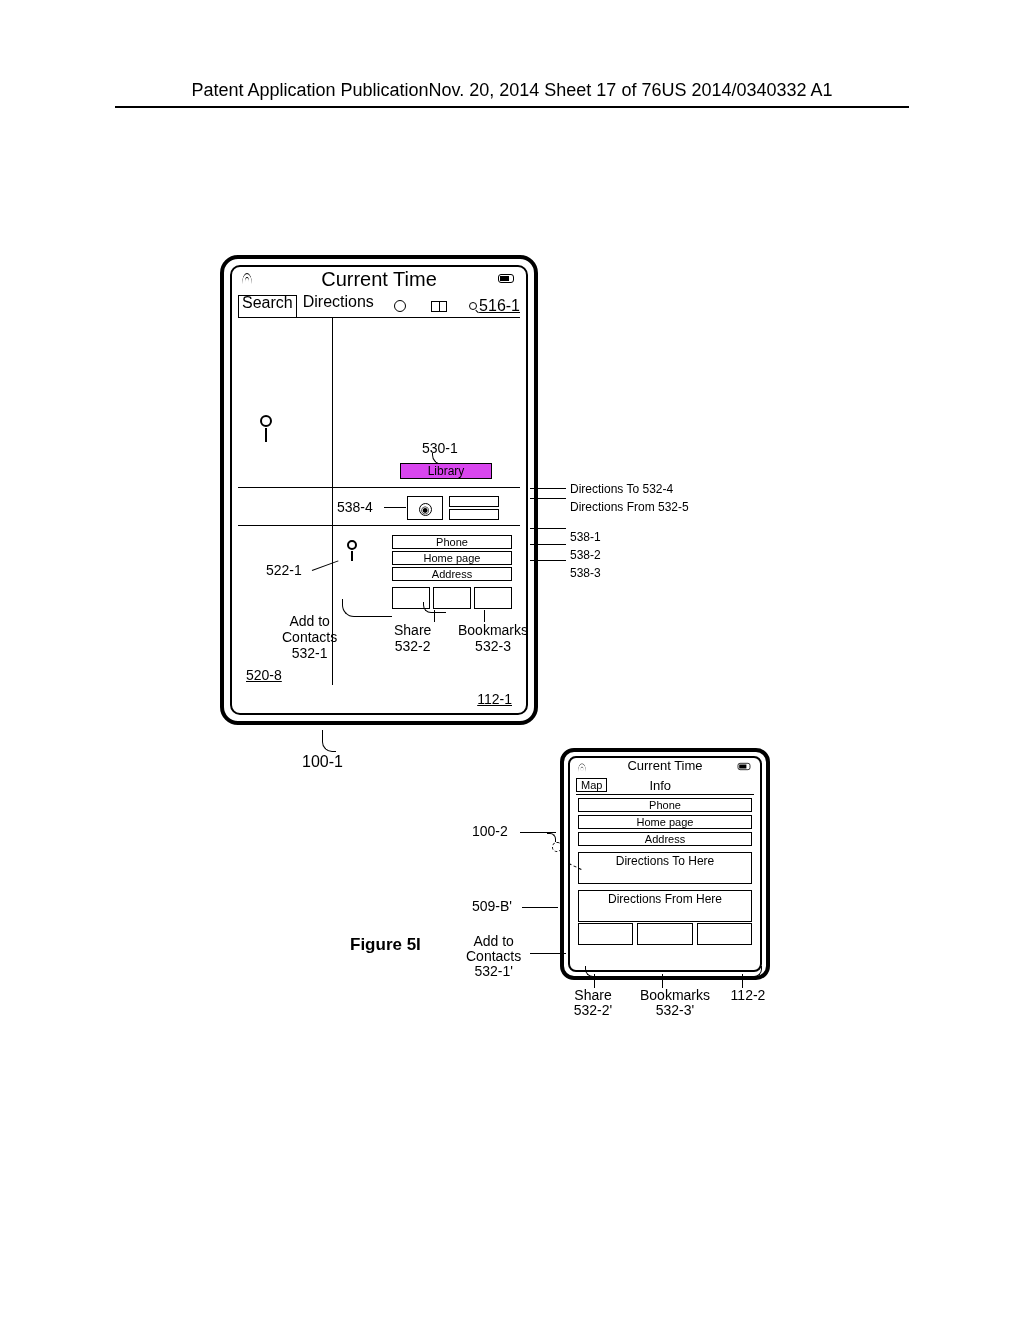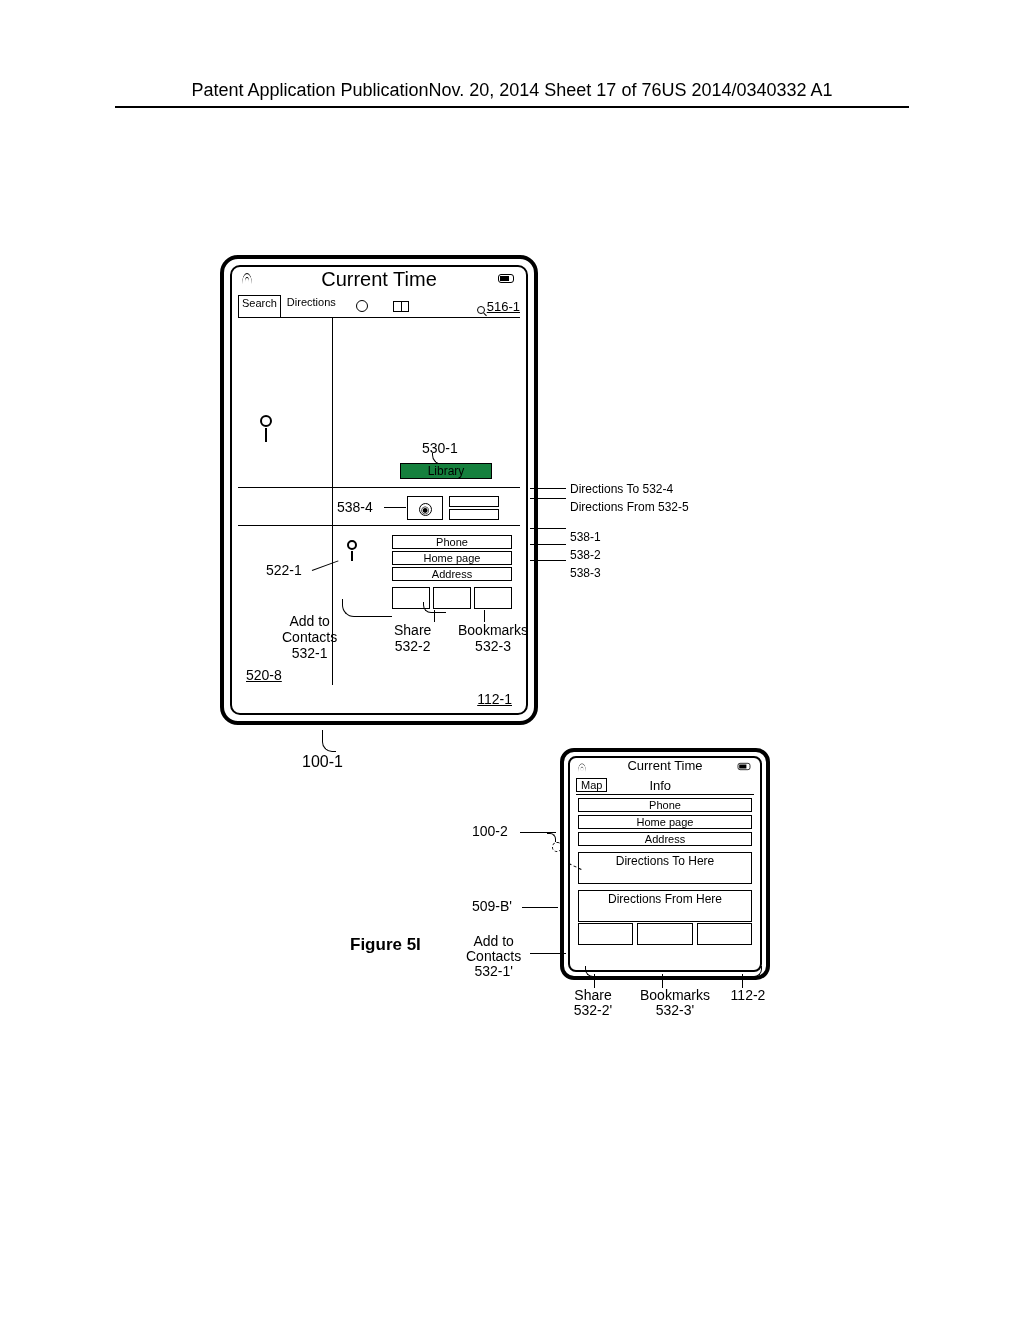"Search" .tb-btn { font-size: 11px -> 16px }
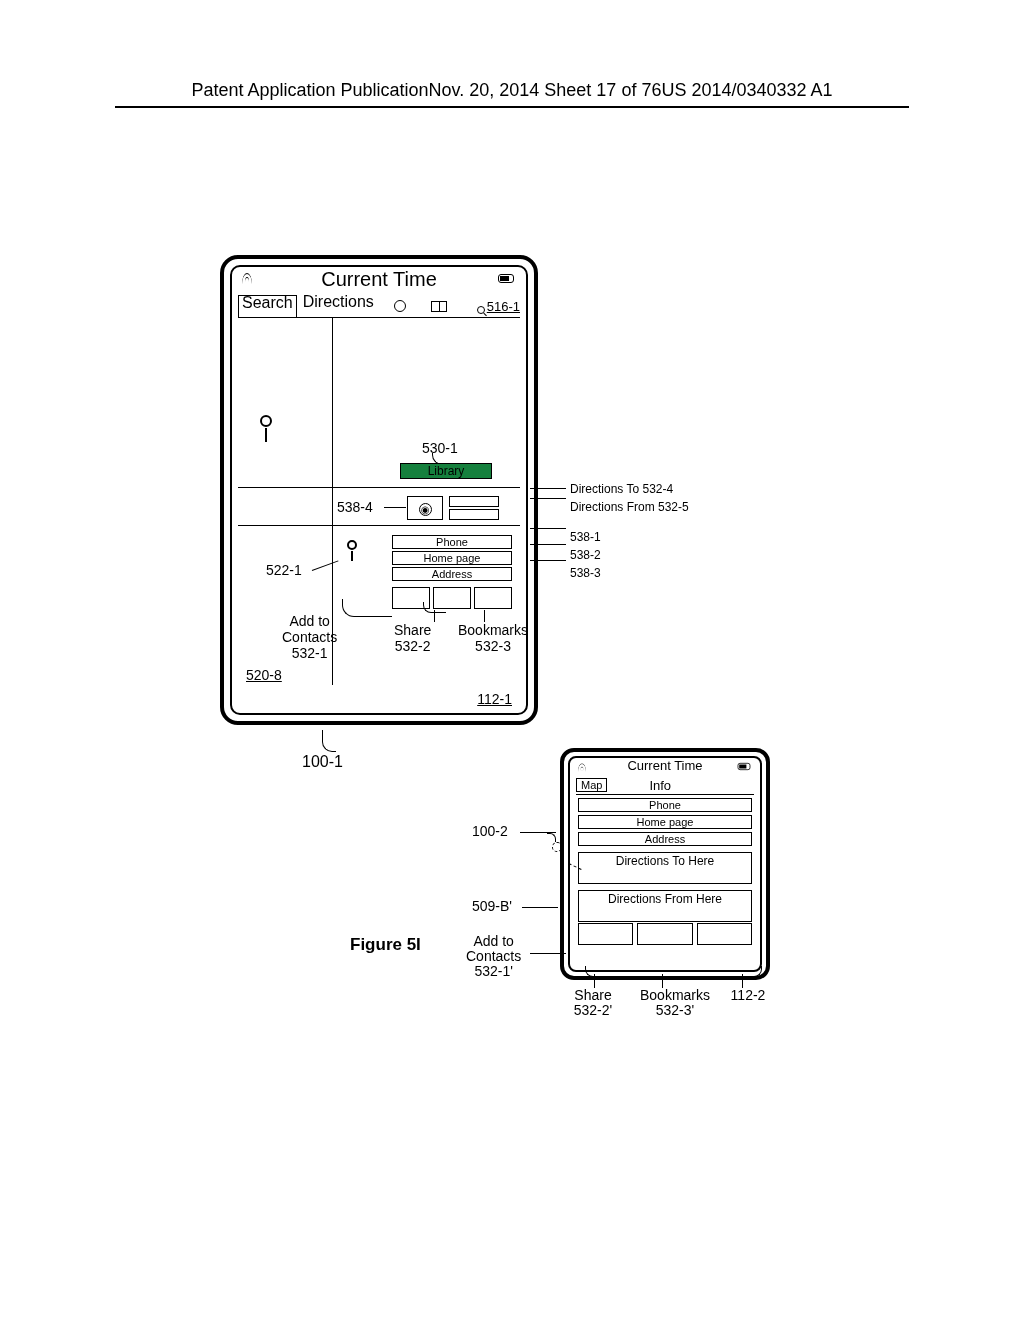"516-1" .tb-search { align-items: flex-end -> center; font-size: 13px -> 16px }
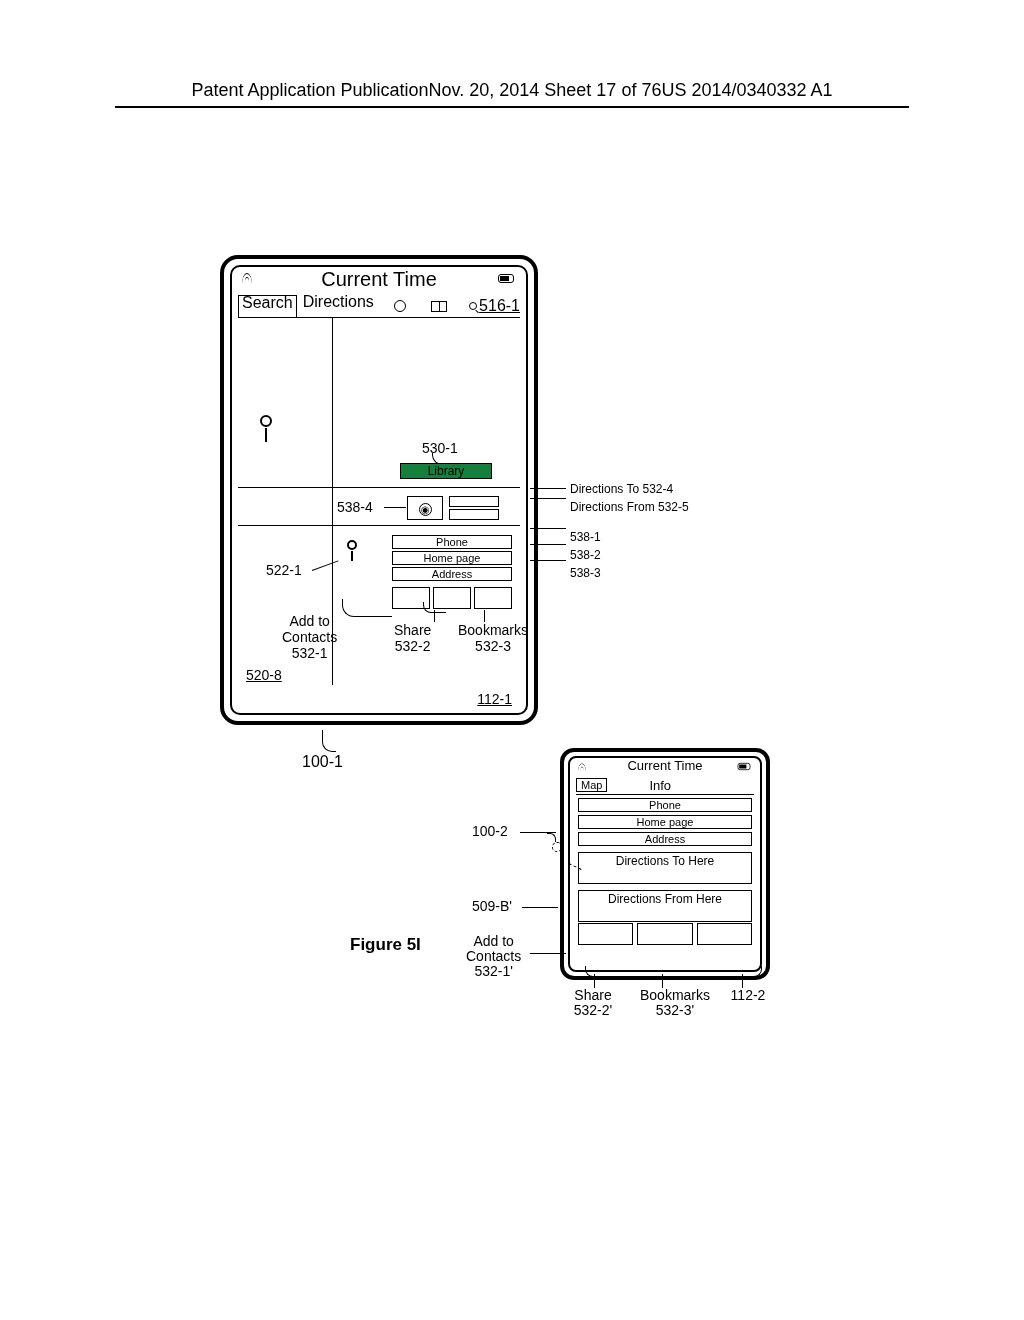"Library" .callout { background: #15803d -> #d946ef }
